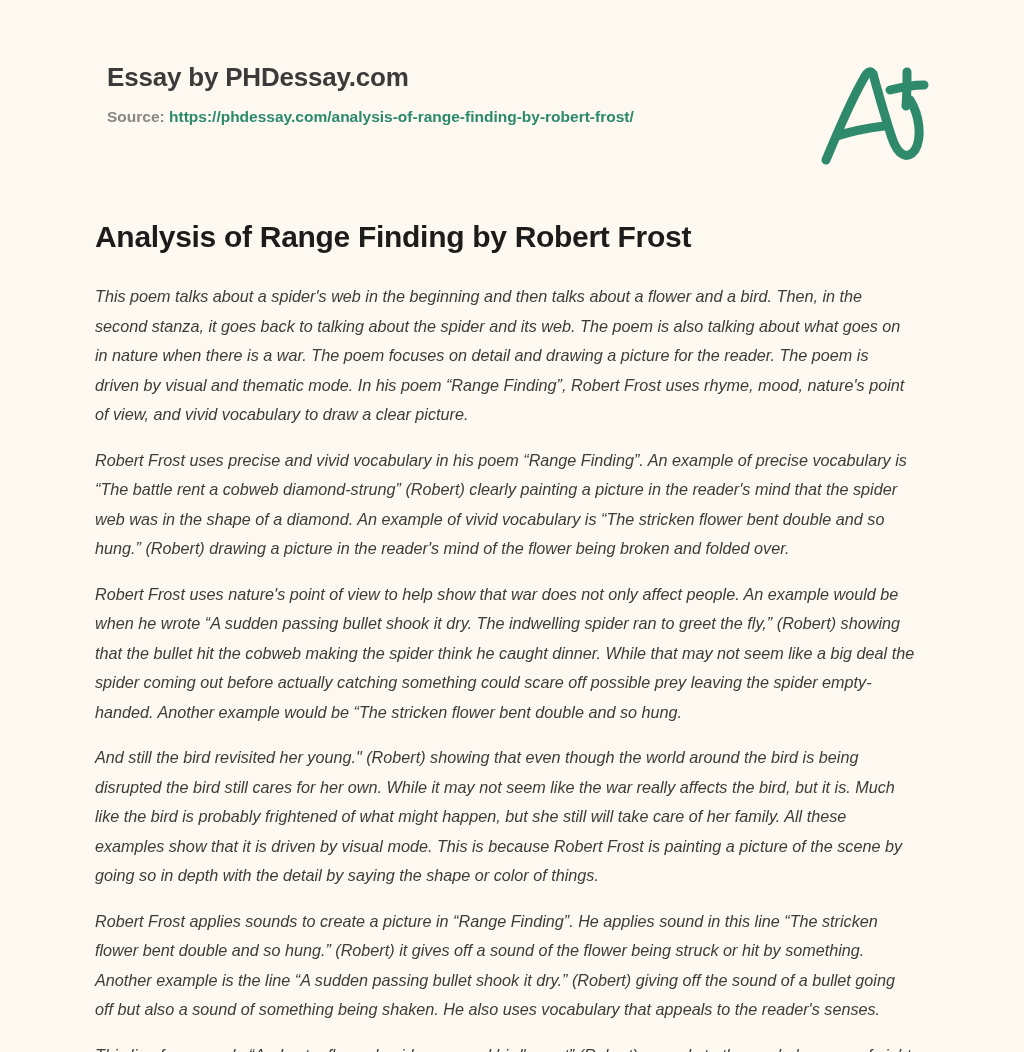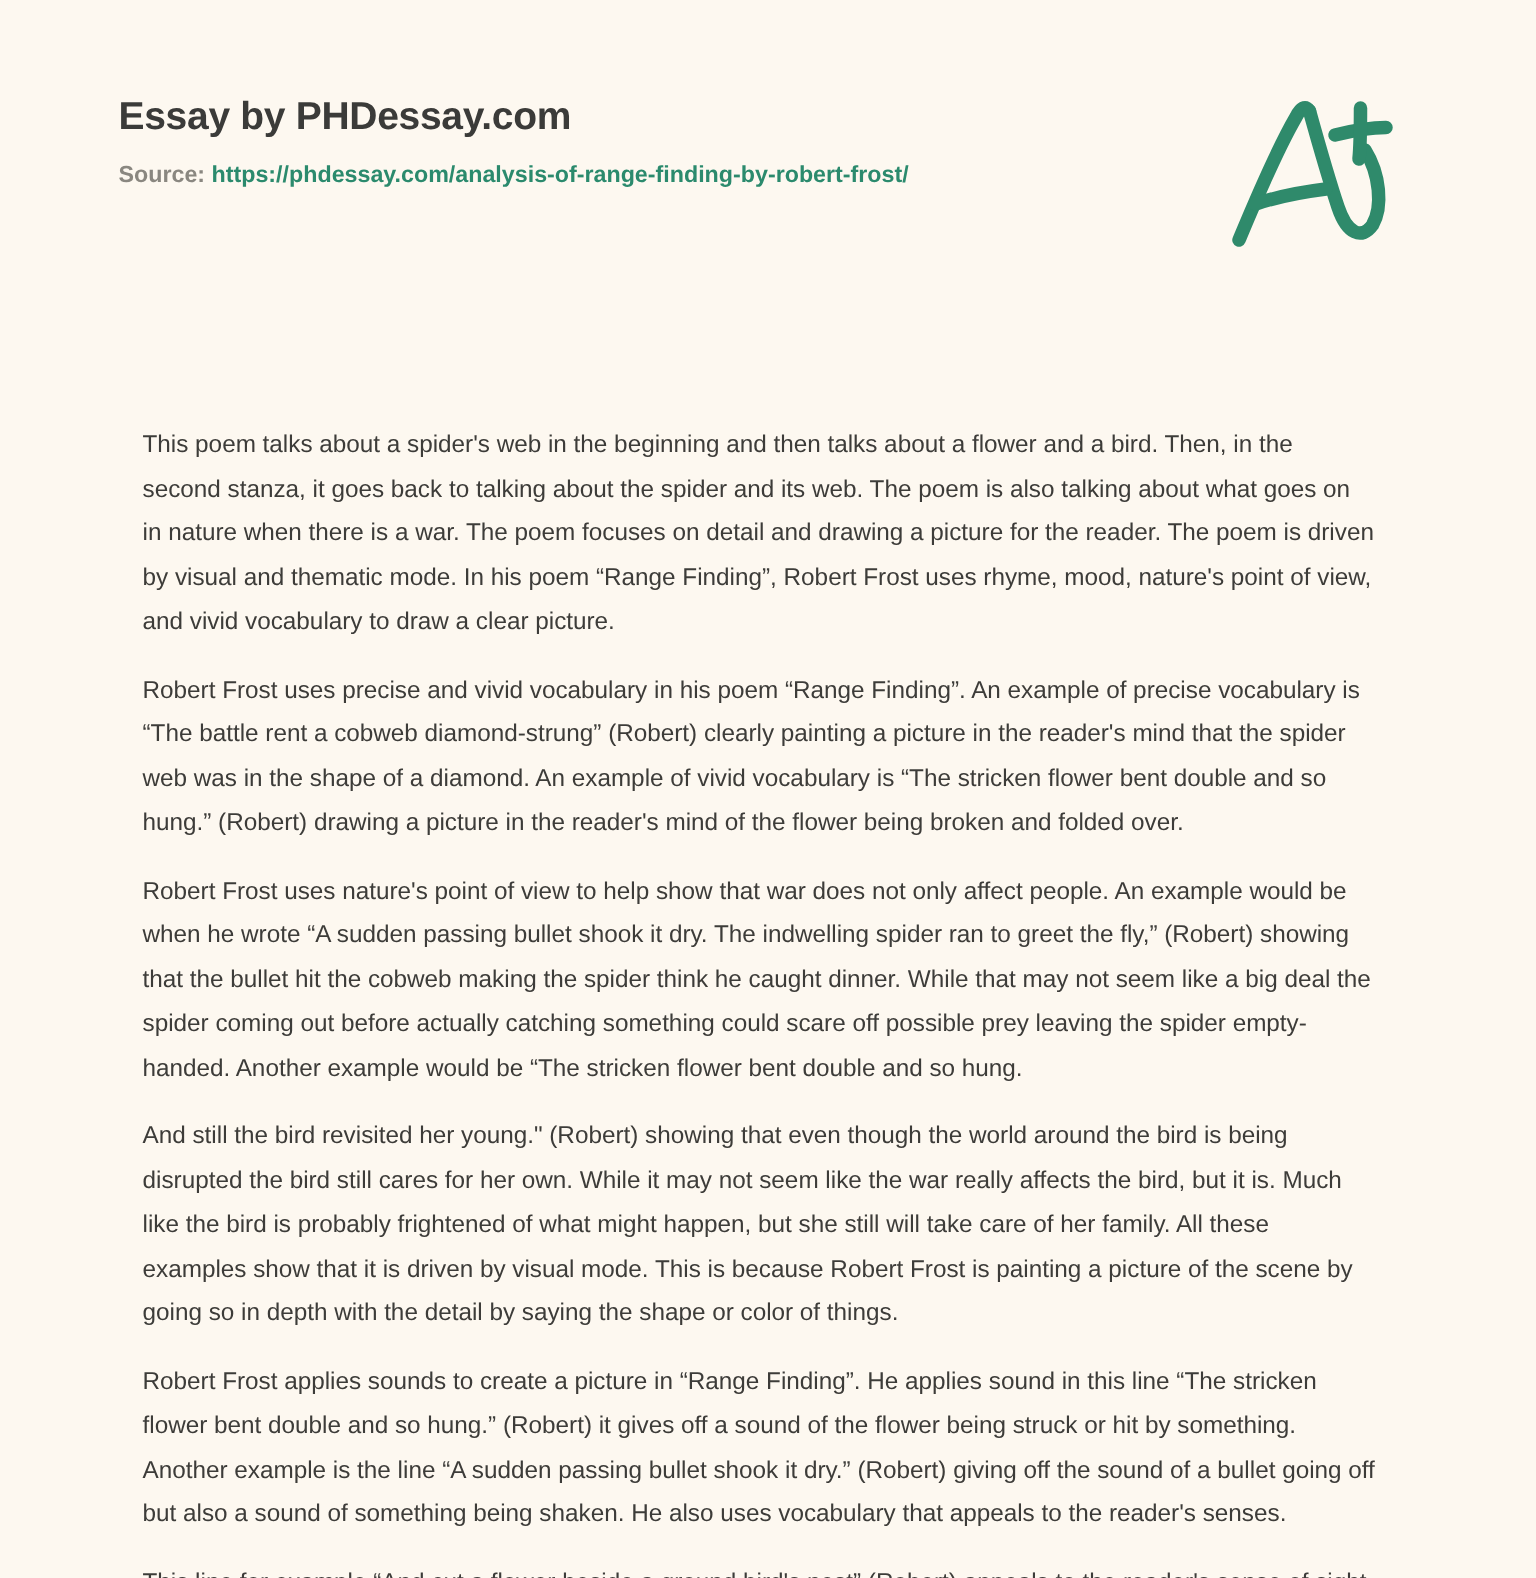"Essay by PHDessay.com" .header { left: 79px -> 107px }
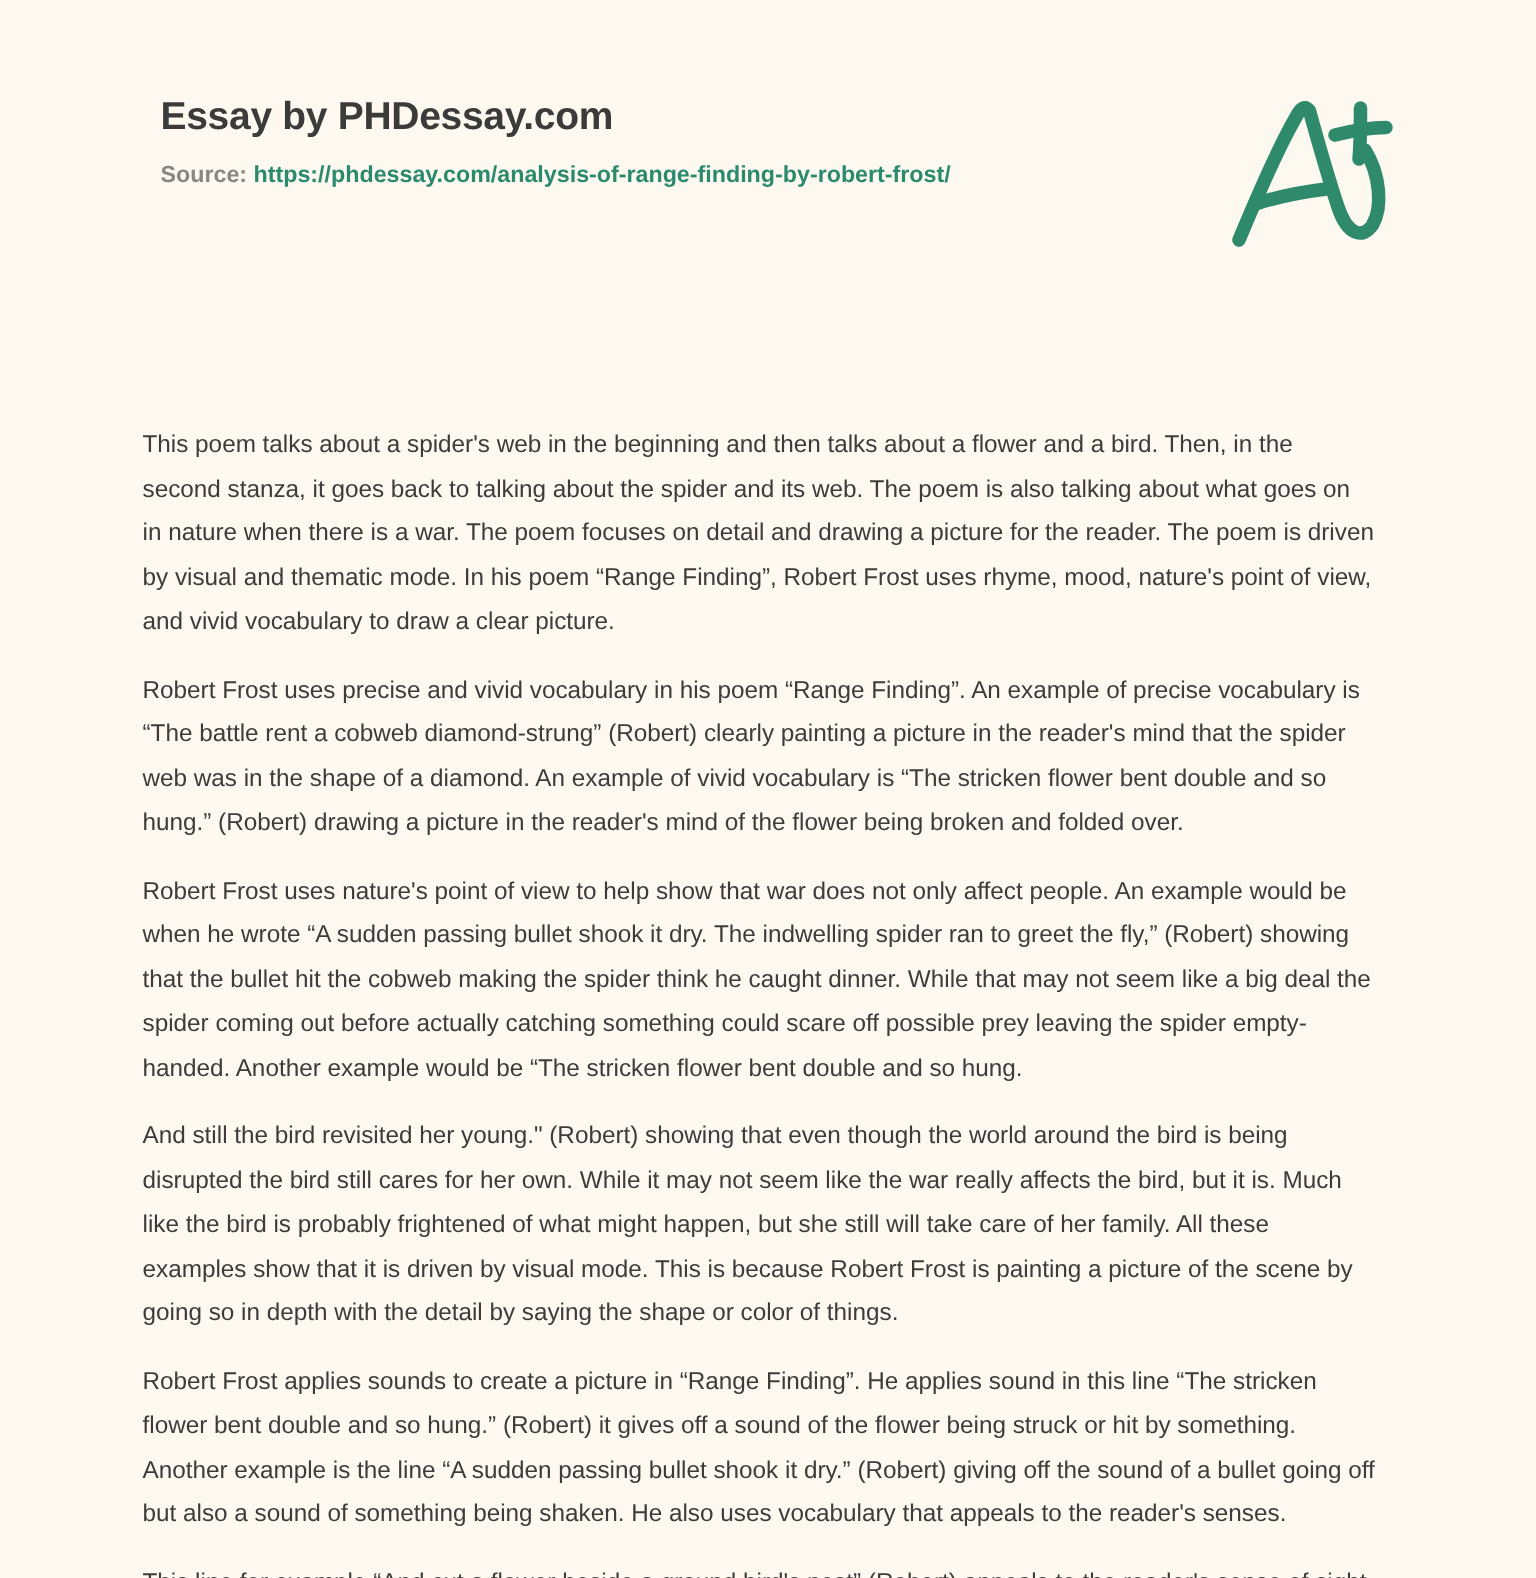"Analysis of Range Finding by" h1.article-title { html: none -> <h1>Analysis of Range Finding by Robert Frost</h1> }
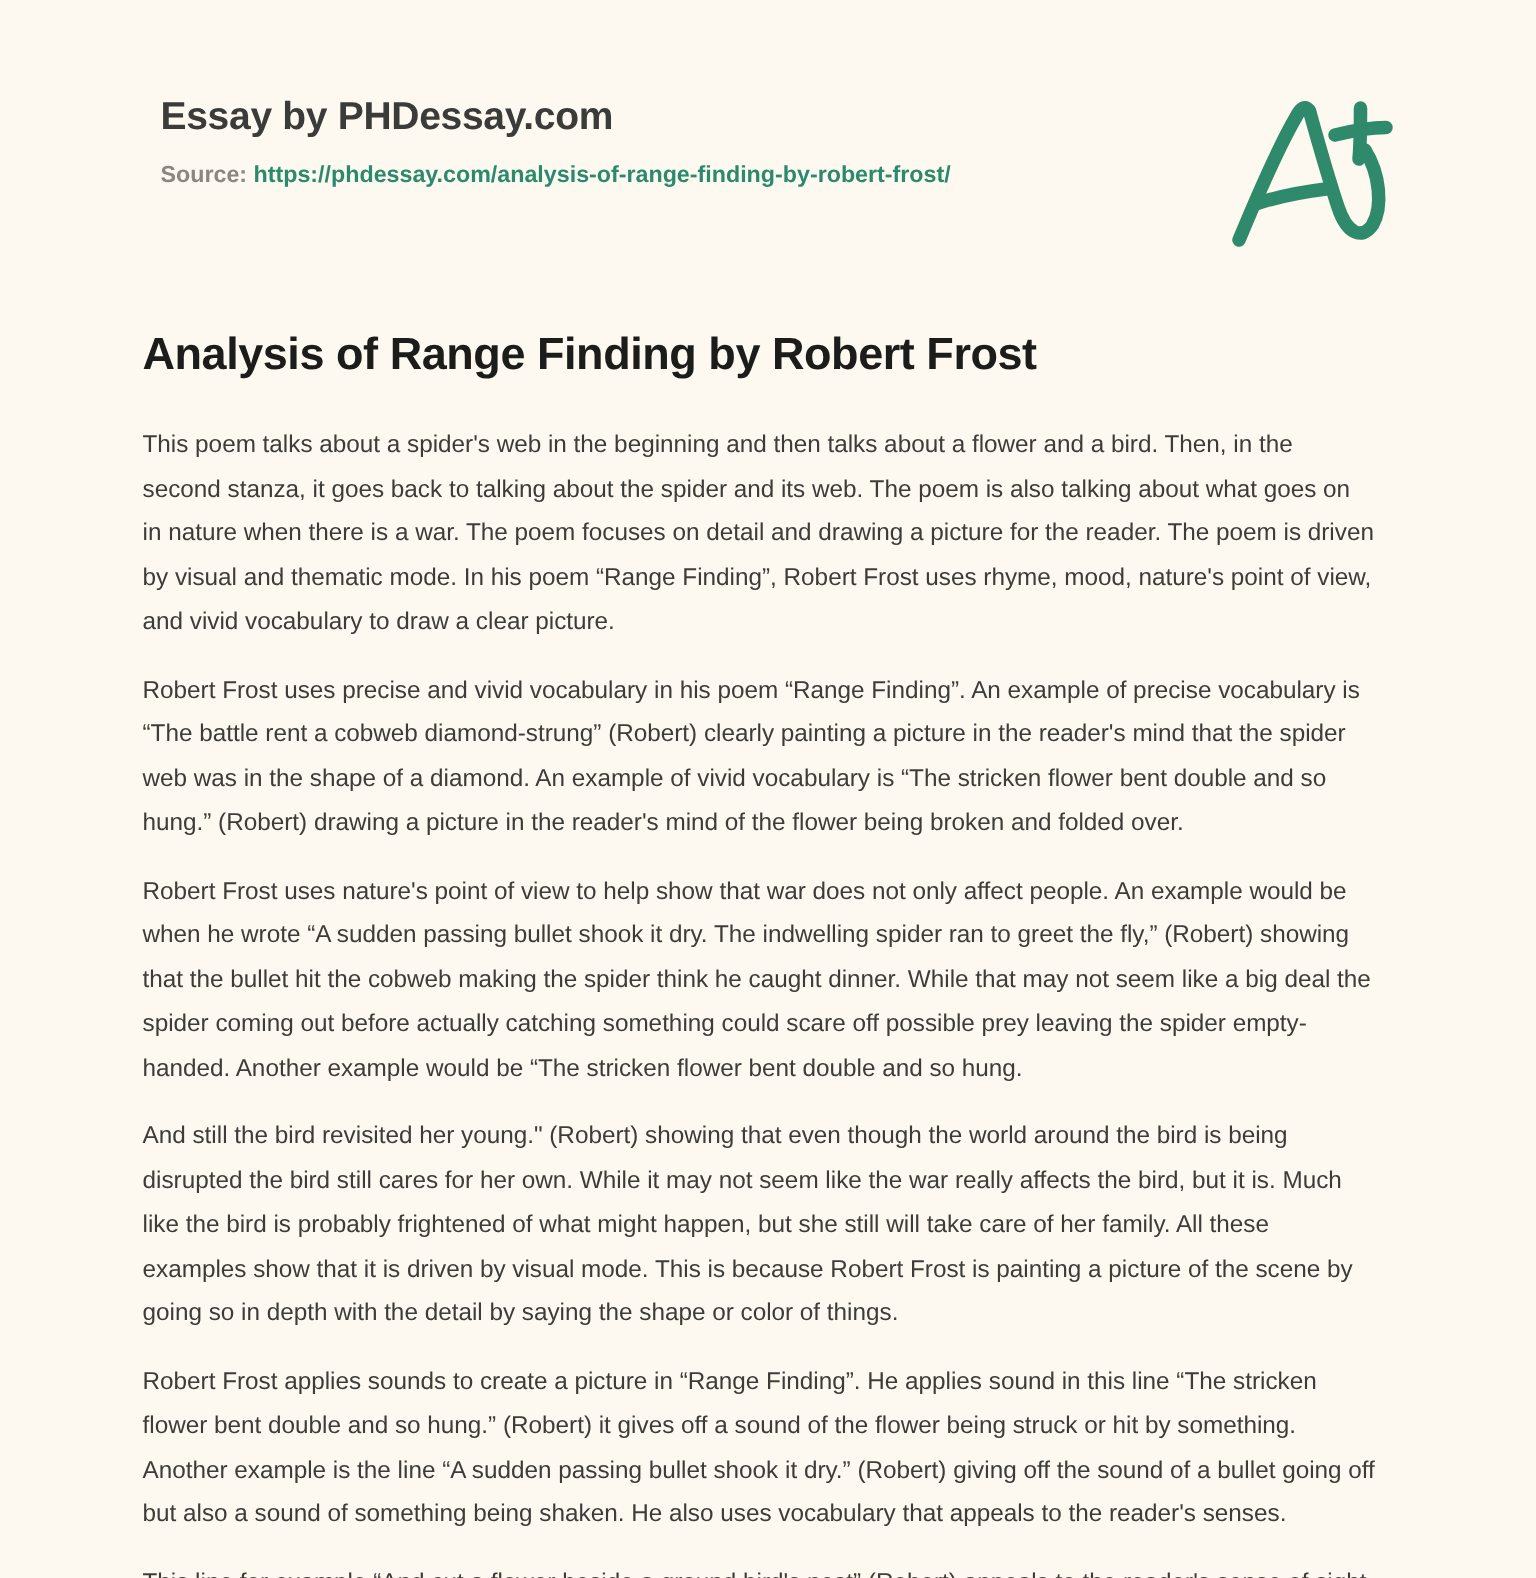"This poem talks about a" .article-body p { font-style: none -> italic }
